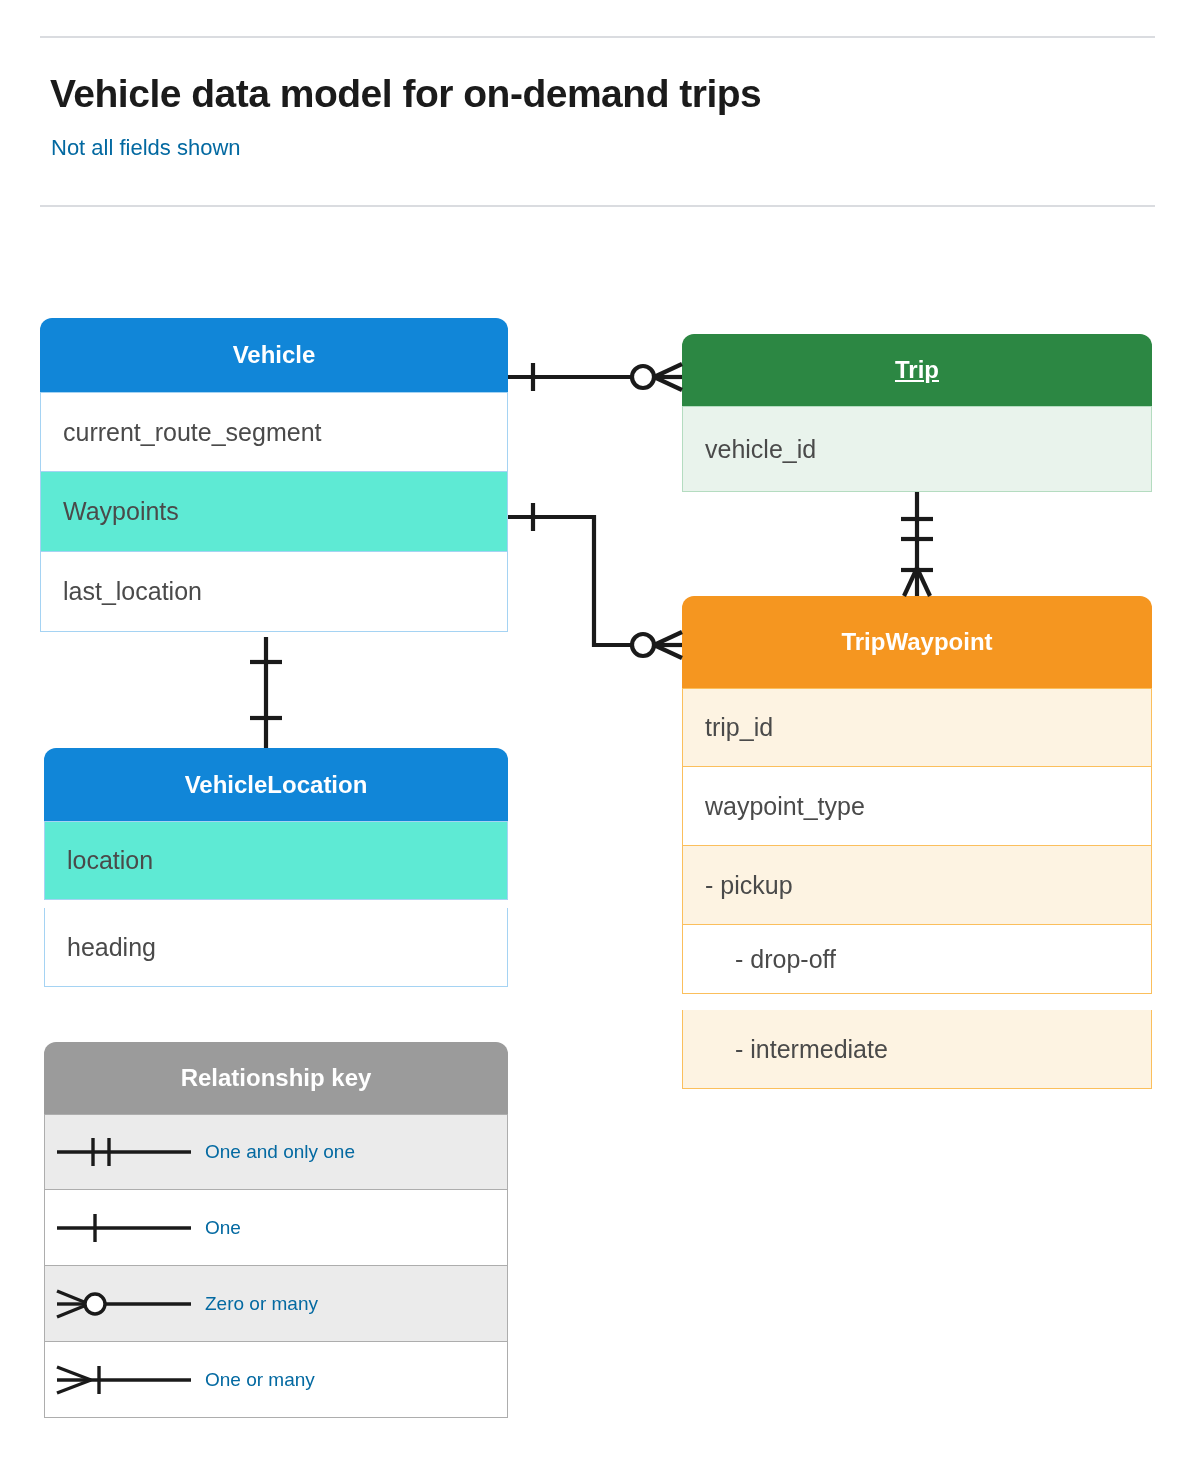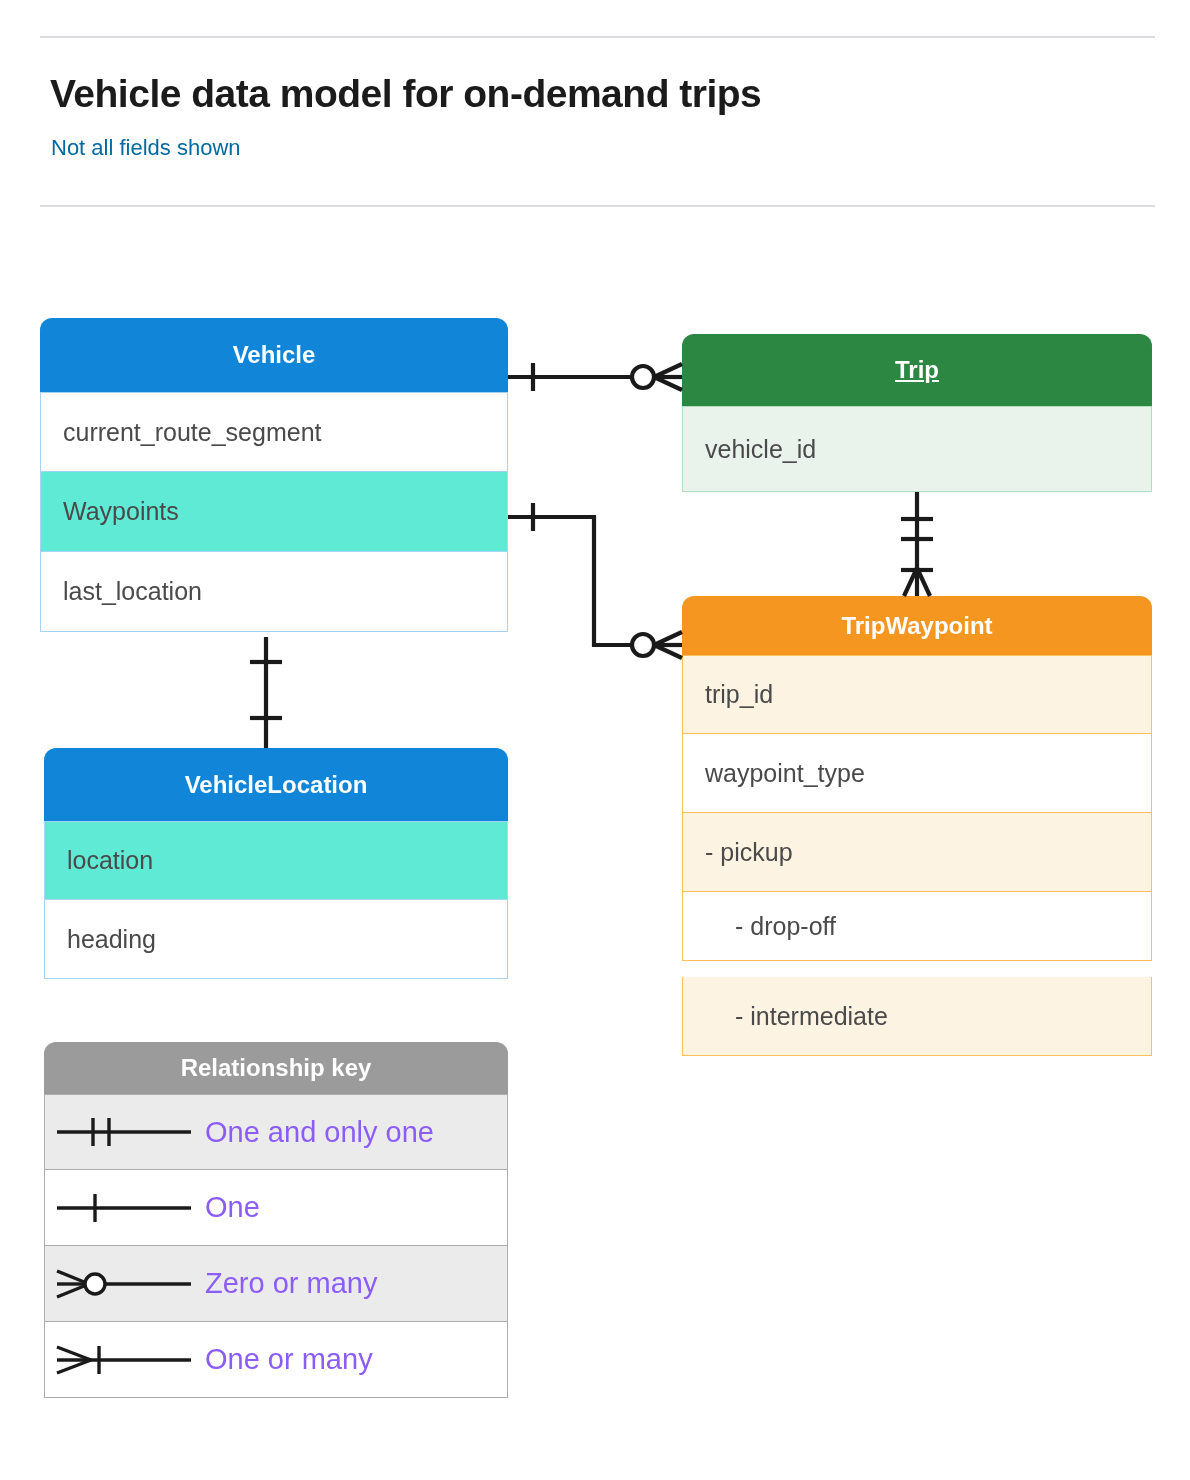"TripWaypoint" div.entity-header { height: 59px -> 92px }
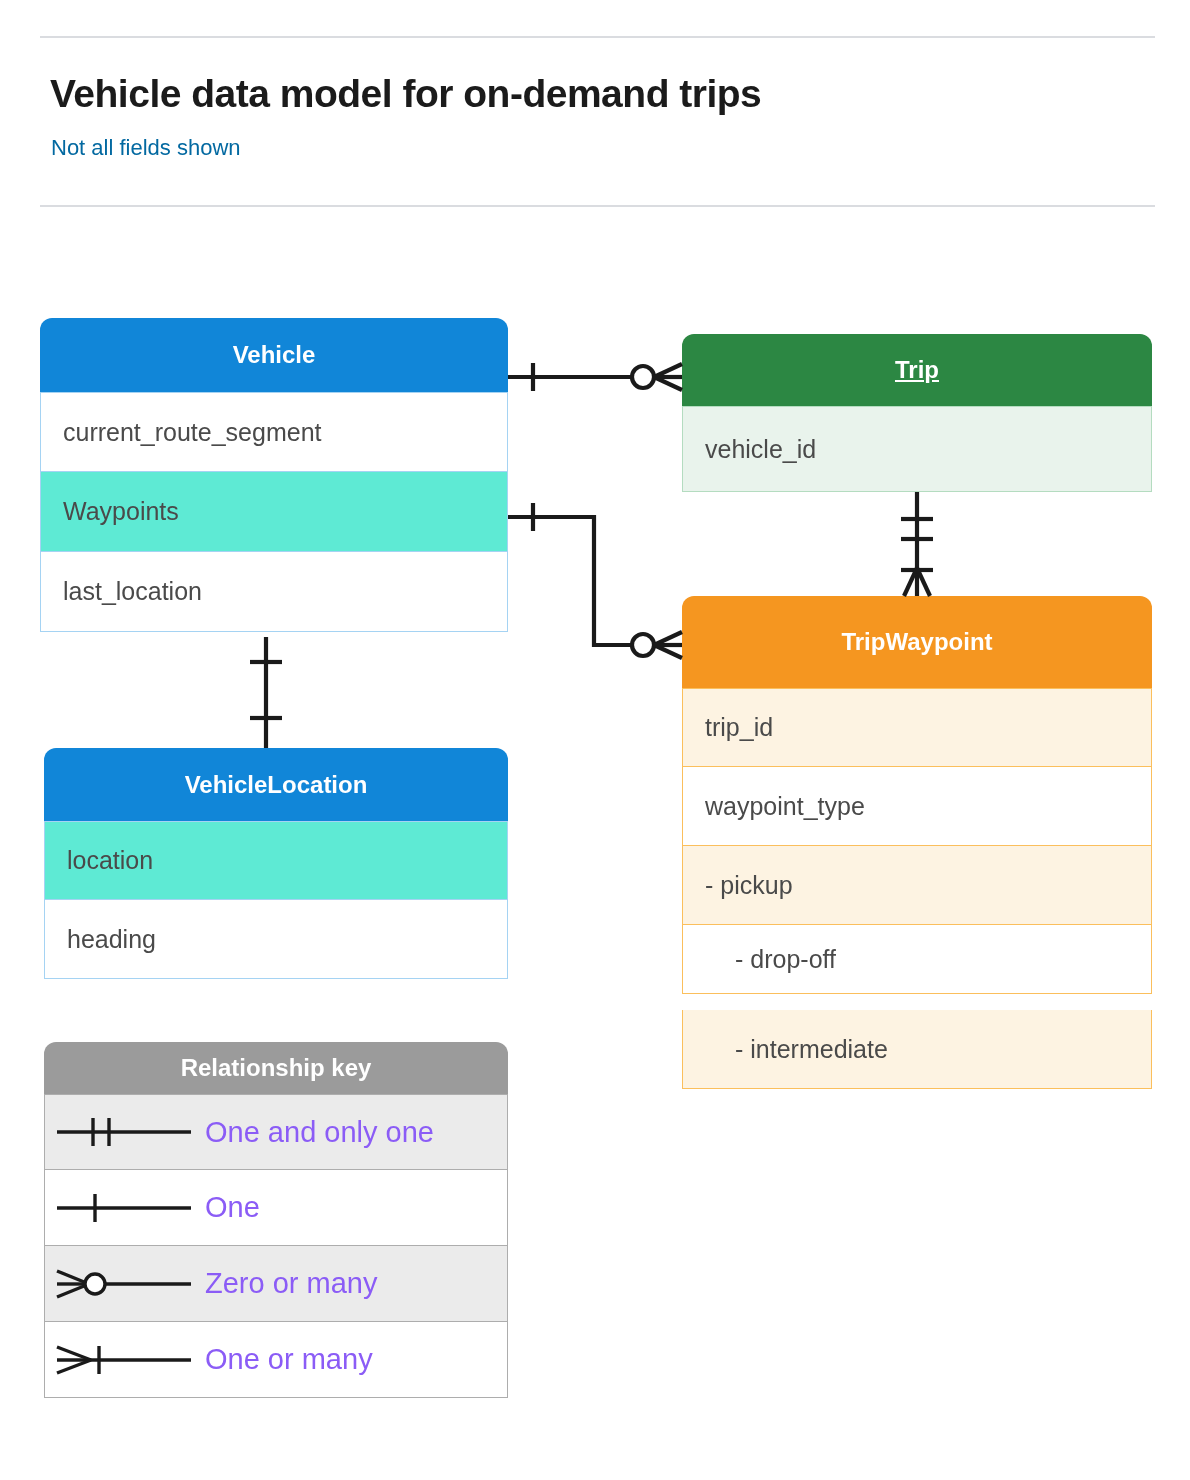"heading" div.entity-row { margin-top: none -> 8px }
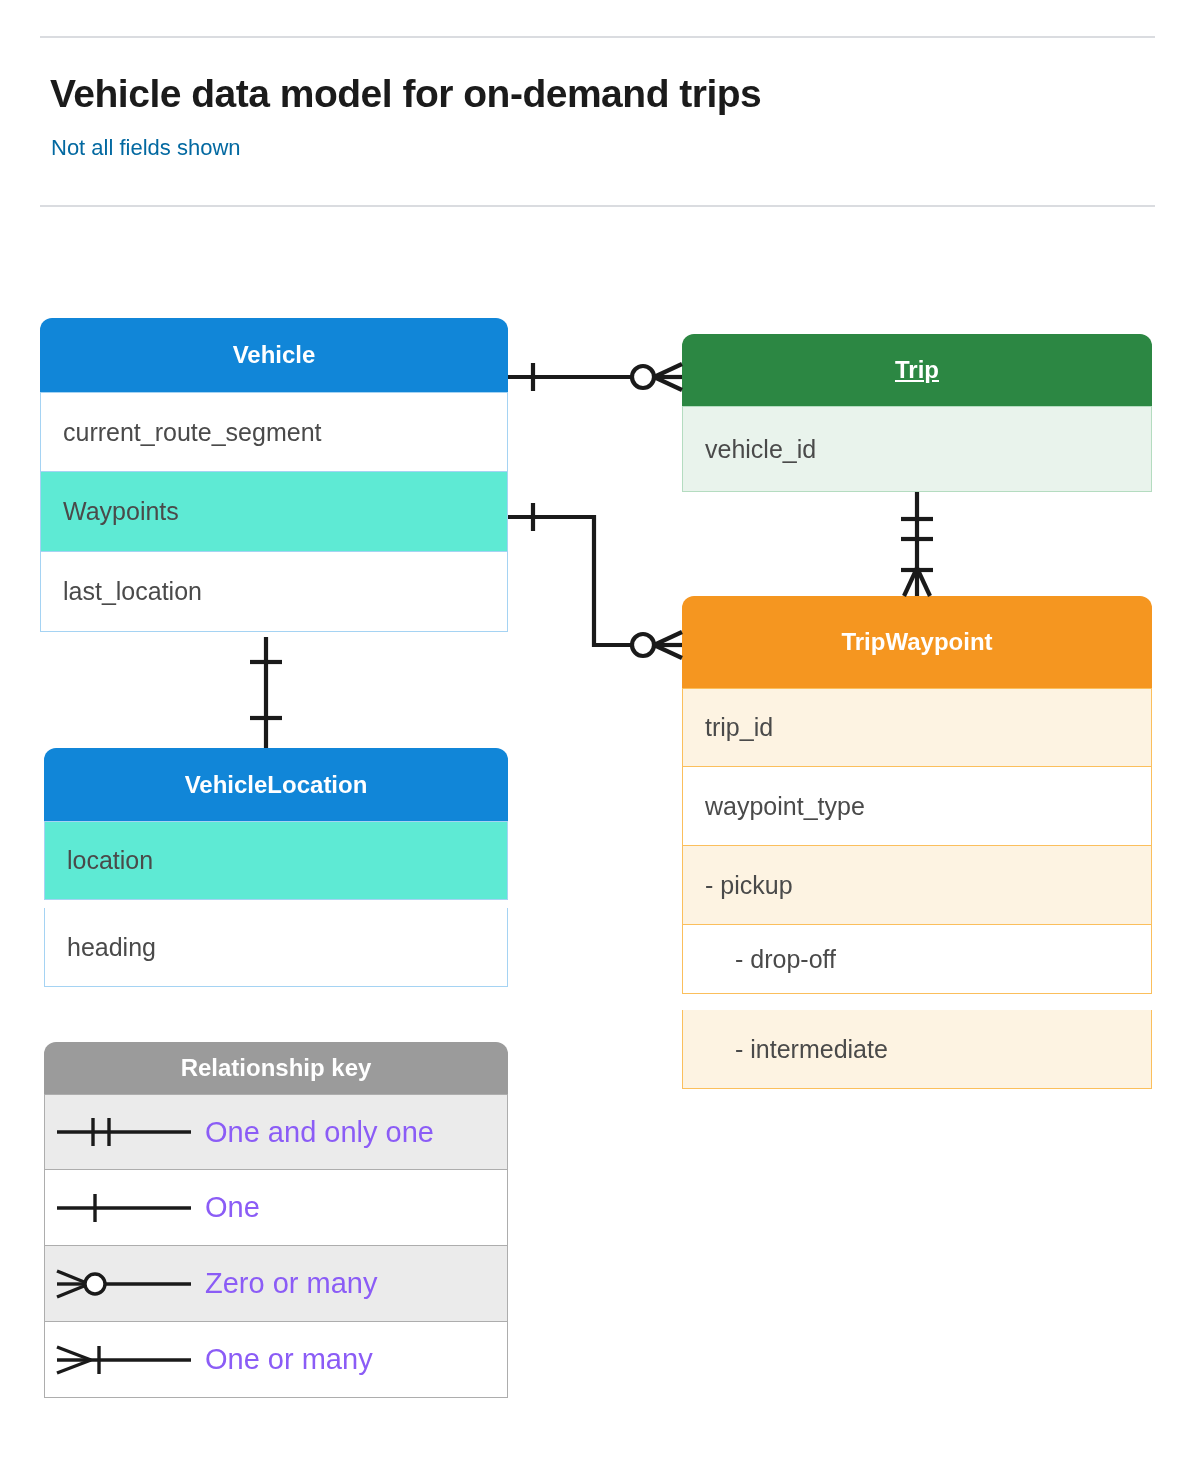"Relationship key" .legend-header { height: 52px -> 72px }
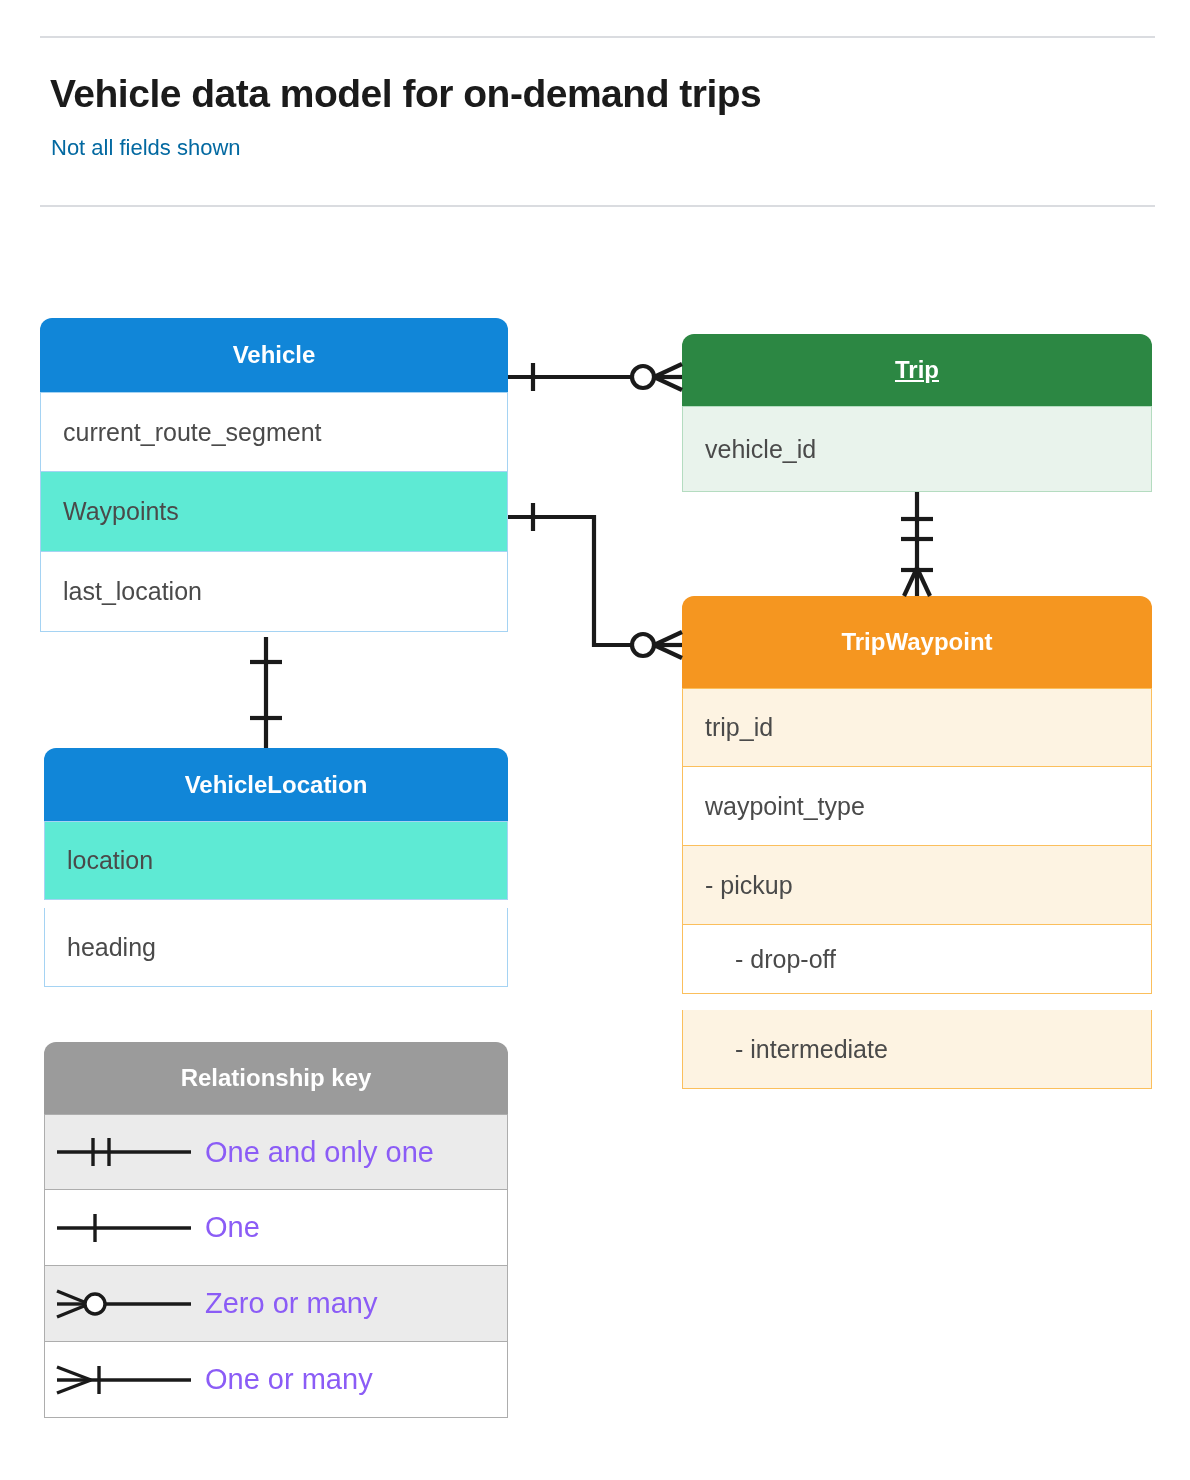"One and only one" .legend-label { color: #8b5cf6 -> #0369a1; font-size: 29px -> 19px }
